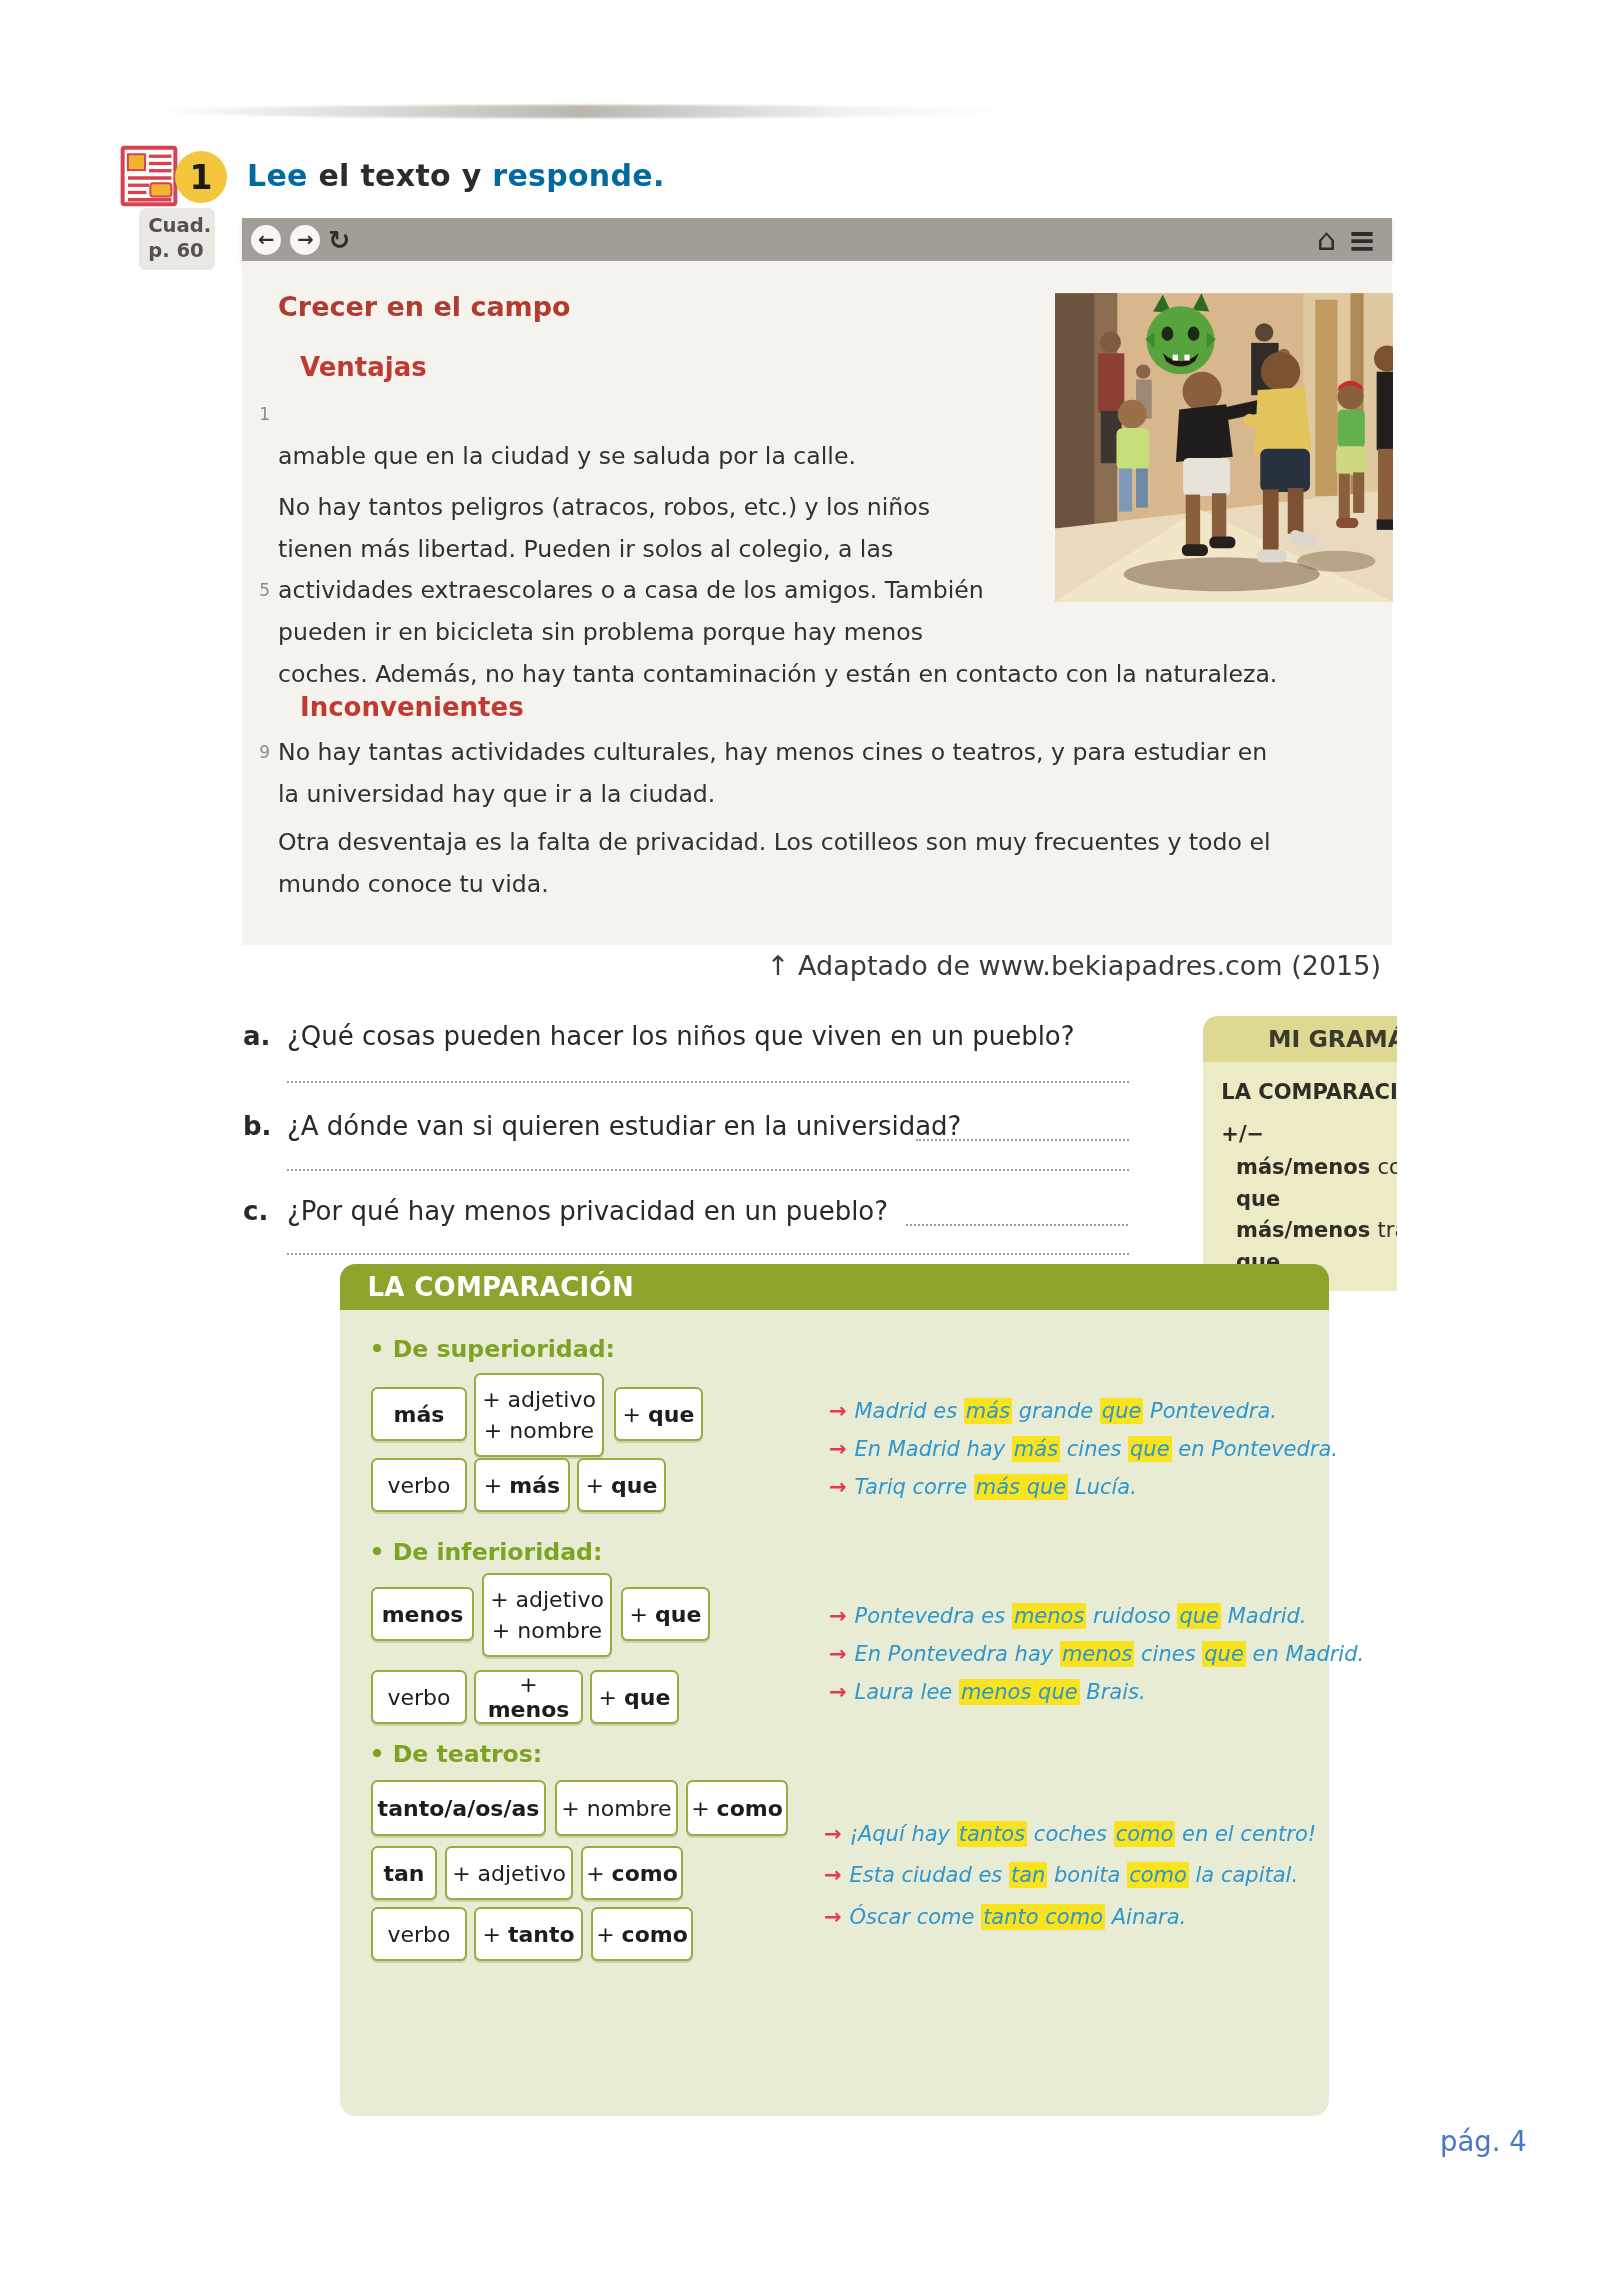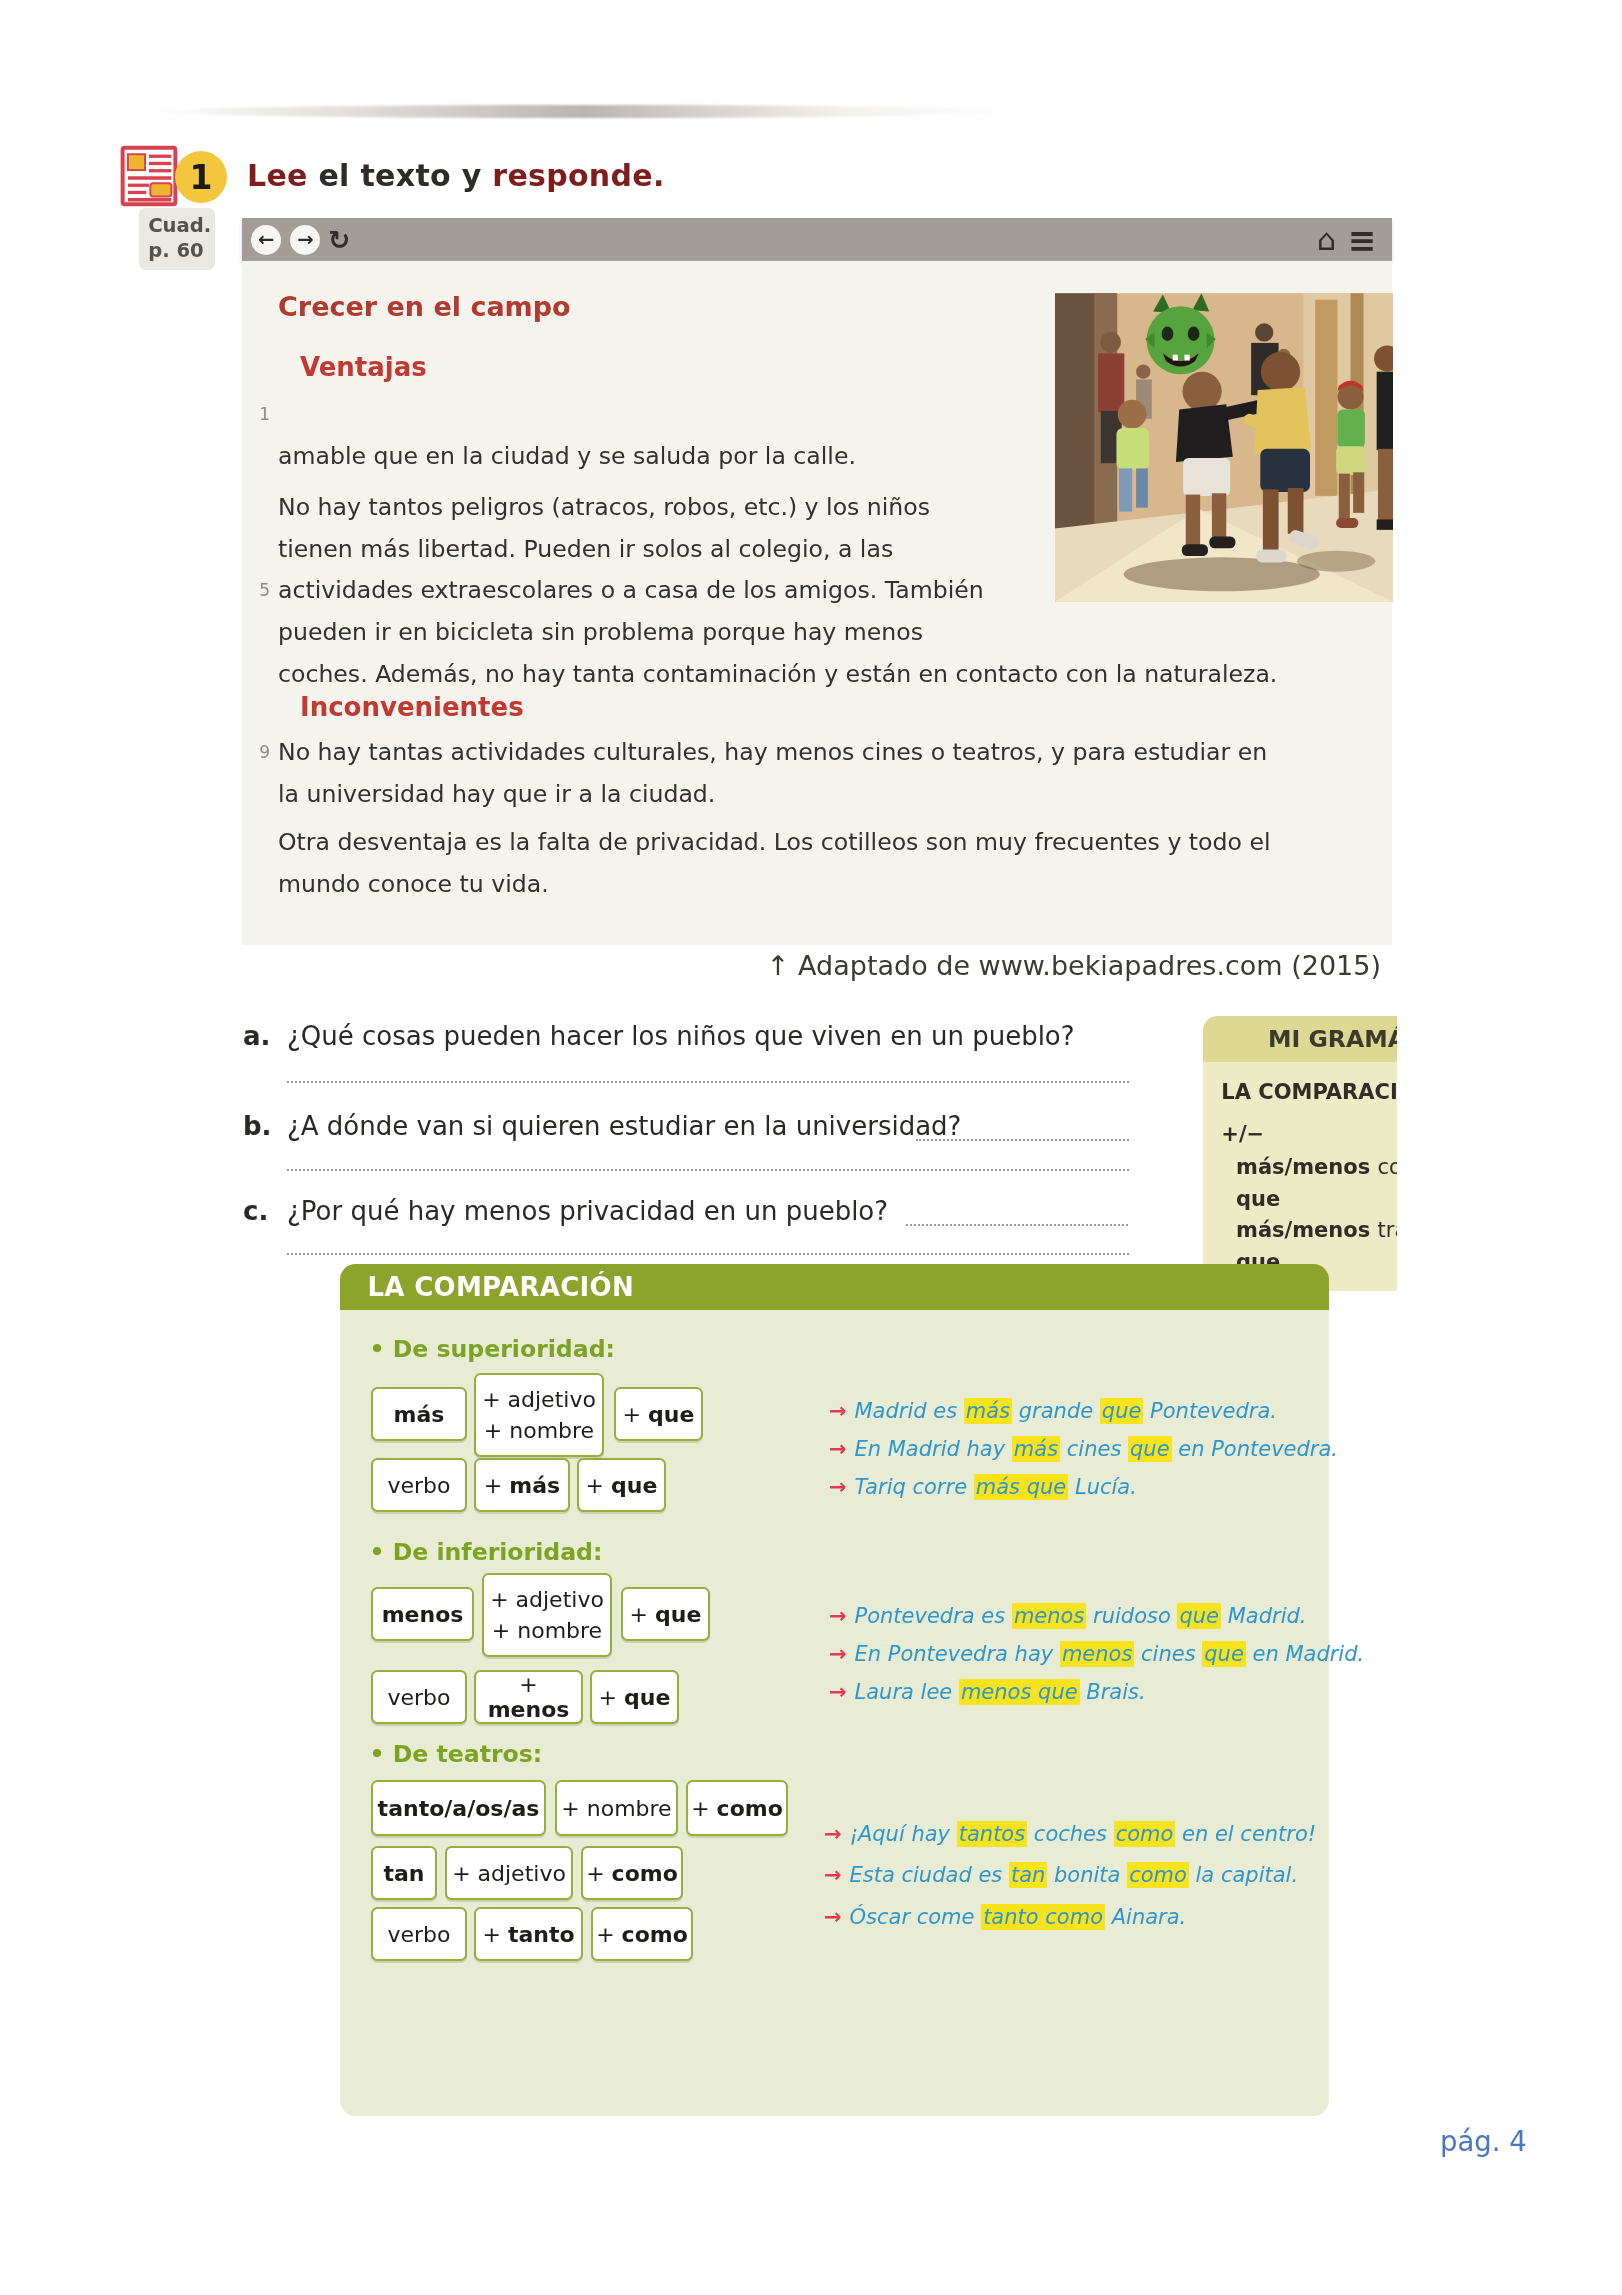"Lee" .red-t { color: #7f1d1d -> #0369a1 }
